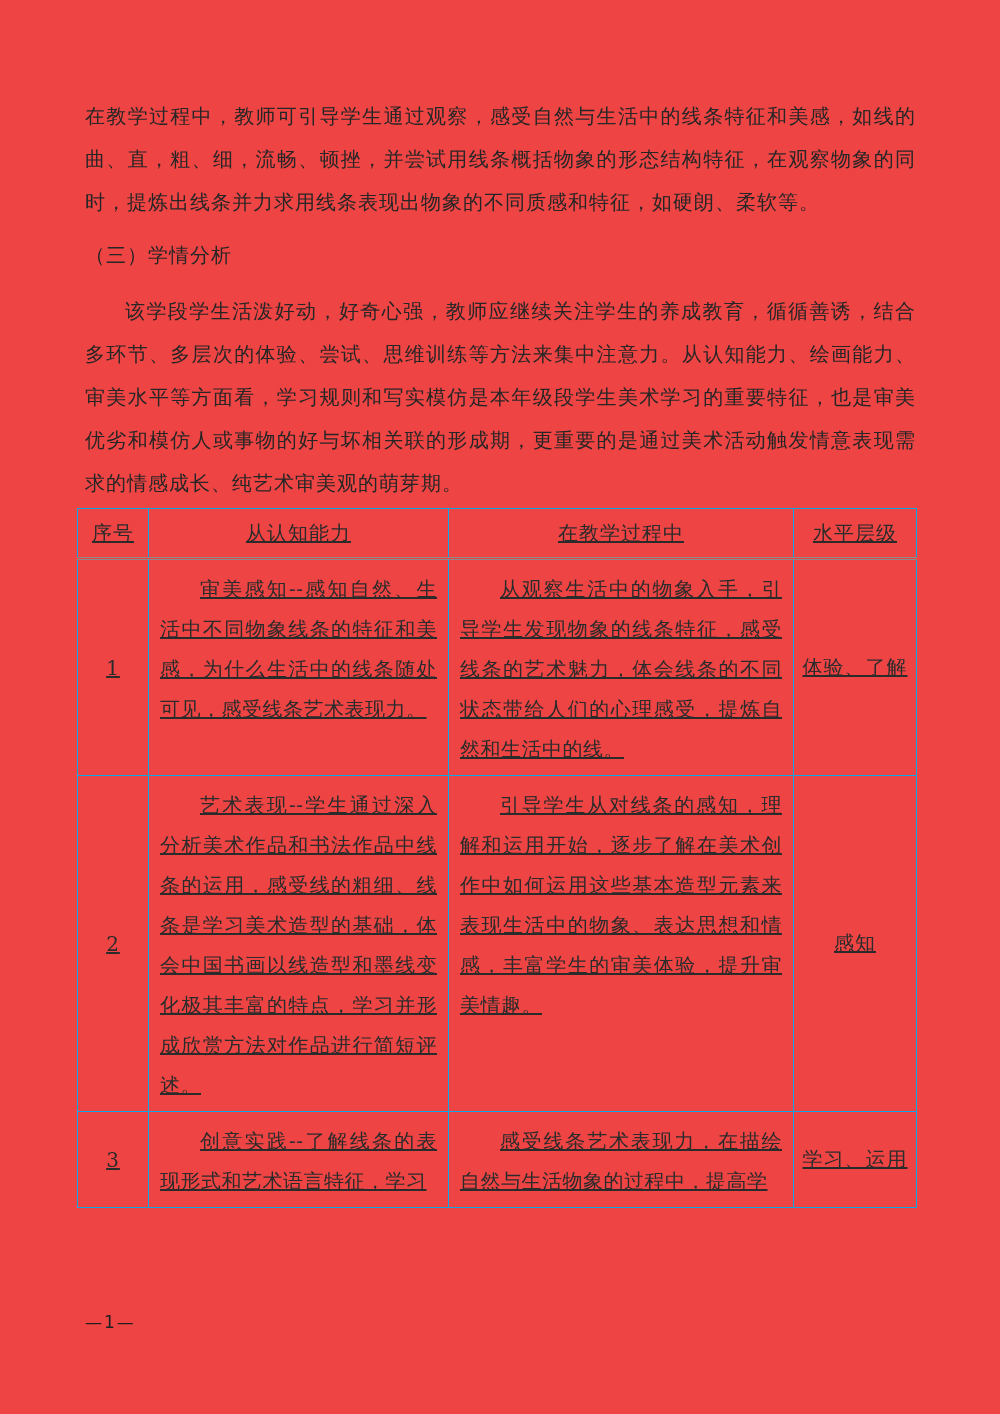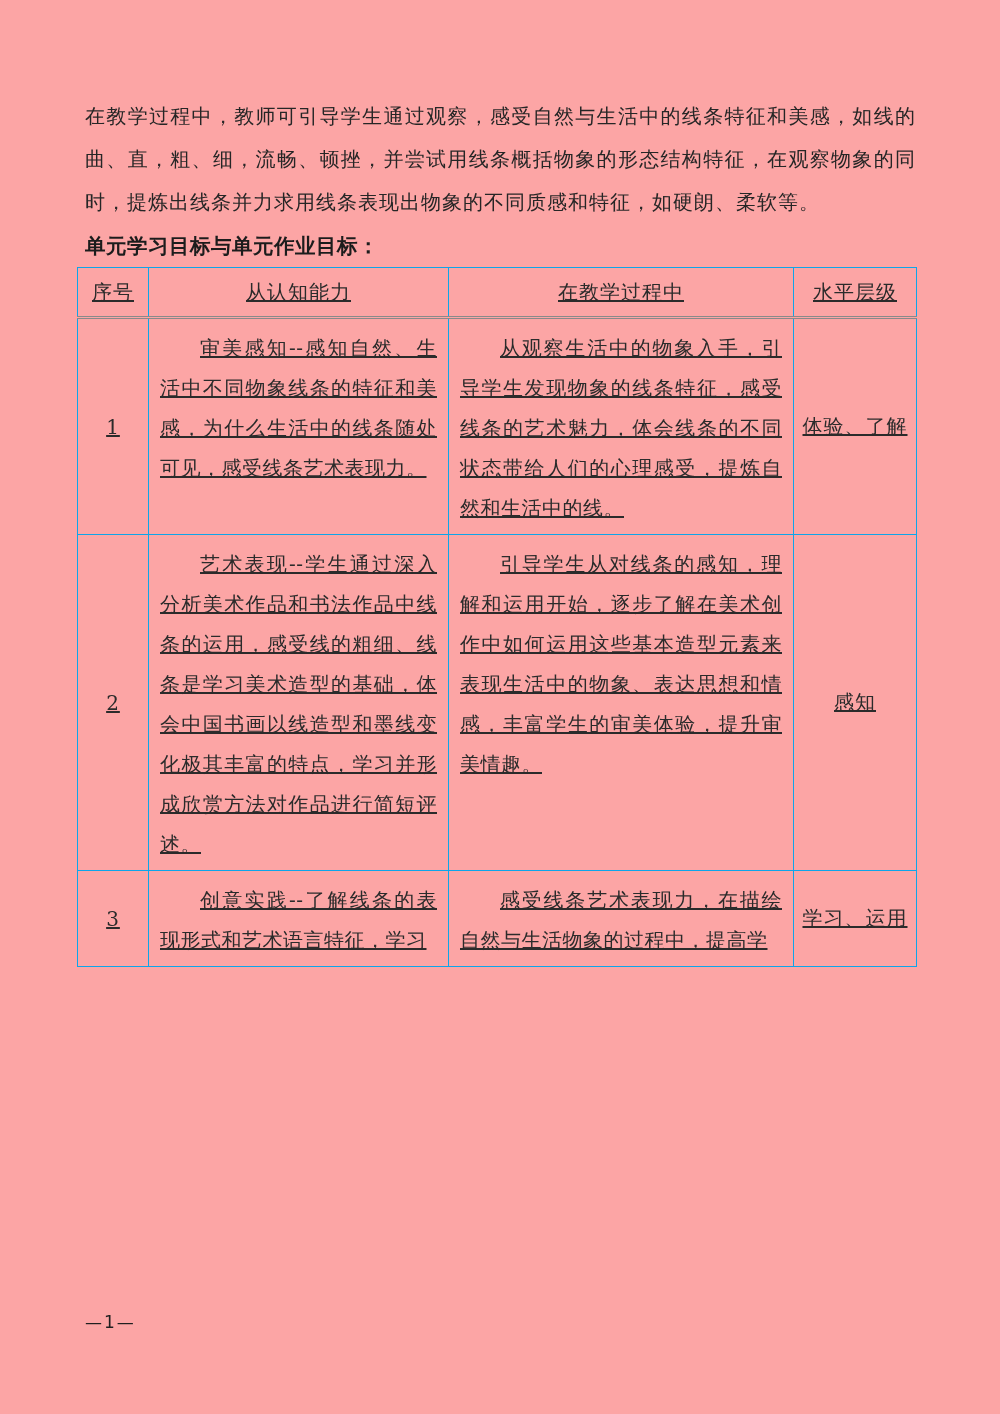"在教学过程中，教师可引导学生通过观察，感受自然与生活中的线条特征和美感，如线的曲" .page { background: #fca5a5 -> #ef4444 }
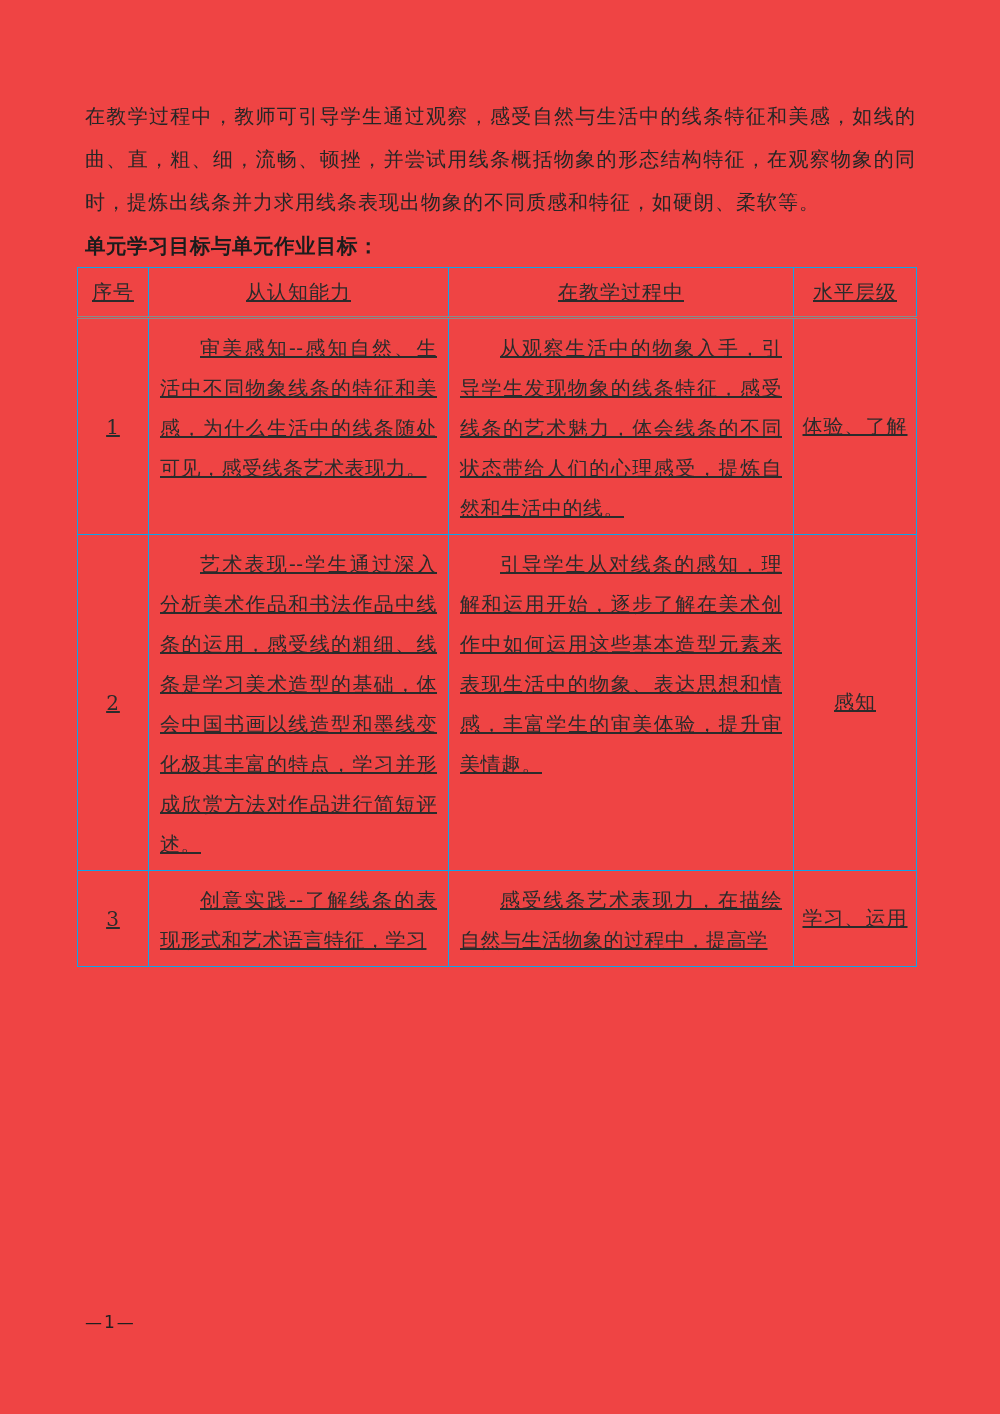"（三）学情分析" div.section-heading { html: none -> <div>（三）学情分析</div> }
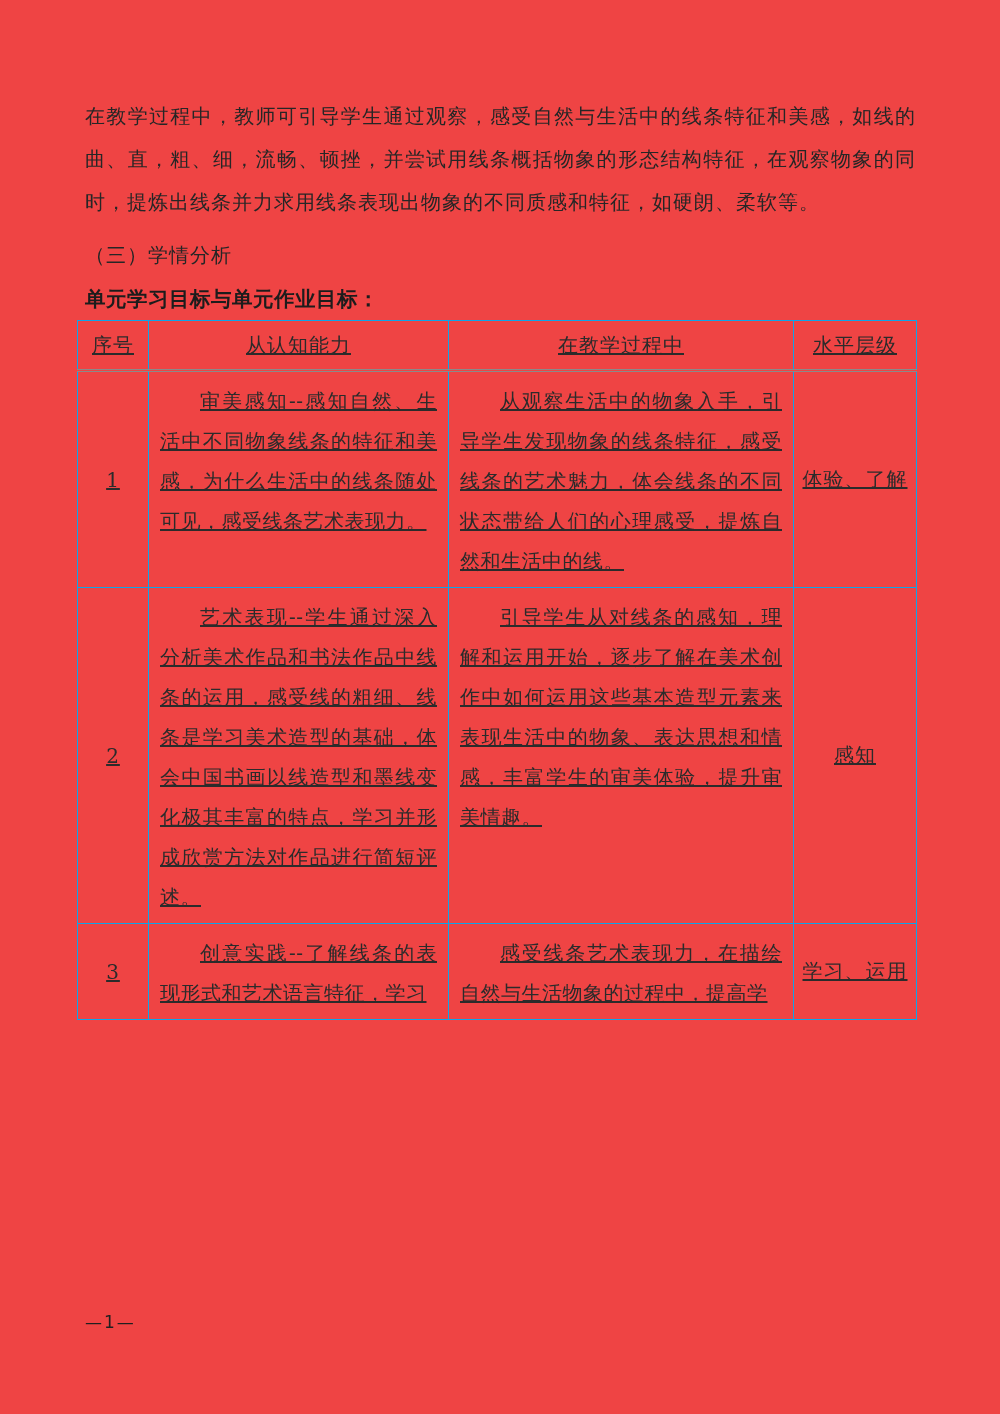"该学段学生活泼好动，好奇心强，教师应继续关注学生的养成教育，循循善诱，结合多环节" p.para { html: none -> <p>该学段学生活泼好动，好奇心强，教师应继续关注学生的养成教育，循循善诱，结合多环节、多层次的体验、尝试、思维训练等方法来集中注意力。从认知能力、绘画能力、审美水平等方面看，学习规则和写实模仿是本年级段学生美术学习的重要特征，也是审美优劣和模仿人或事物的好与坏相关联的形成期，更重要的是通过美术活动触发情意表现需求的情感成长、纯艺术审美观的萌芽期。</p> }
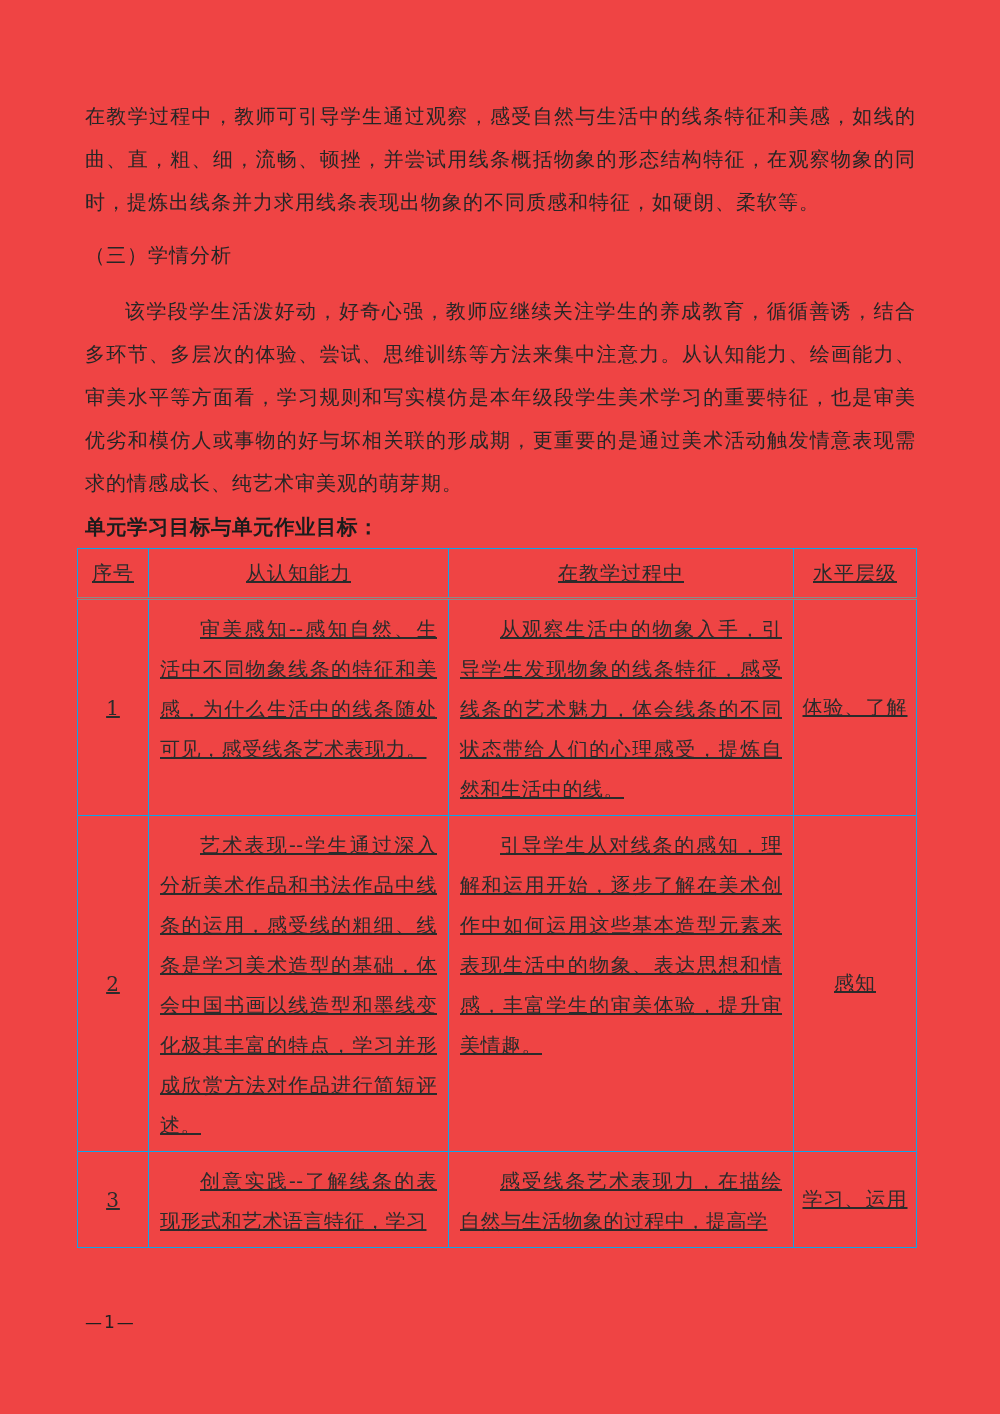"单元学习目标与单元作业目标：" div.table-title { html: <div>单元学习目标与单元作业目标：</div> -> none }
